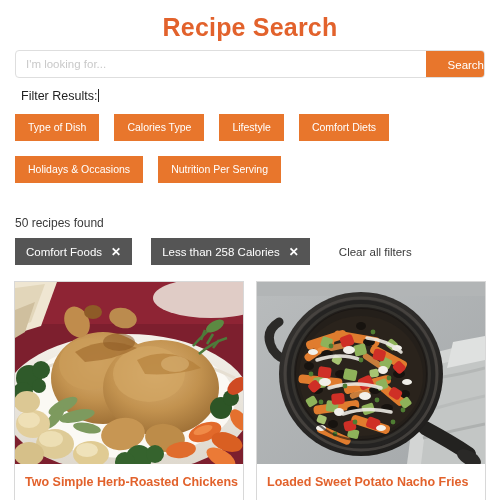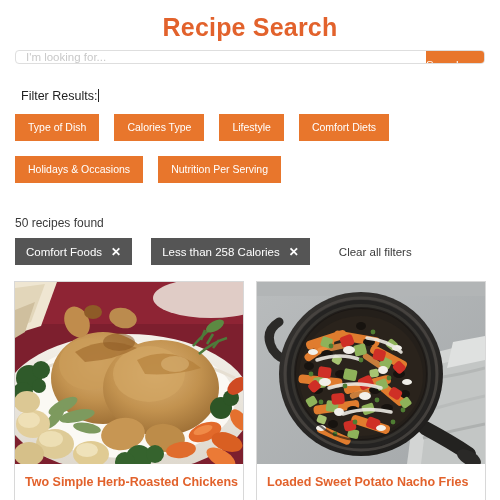"I'm looking for..." .search-row { height: 14px -> 28px }
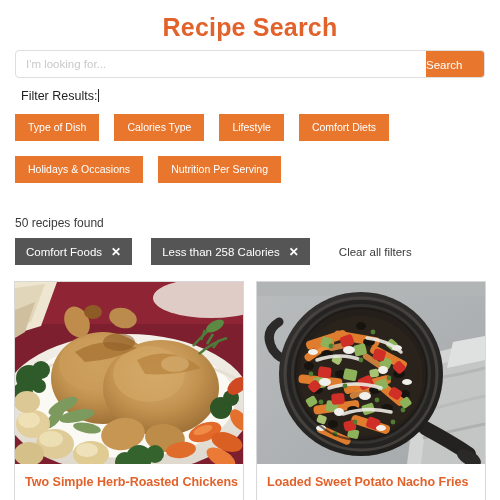"Search" .search-btn { text-align: left -> right }
